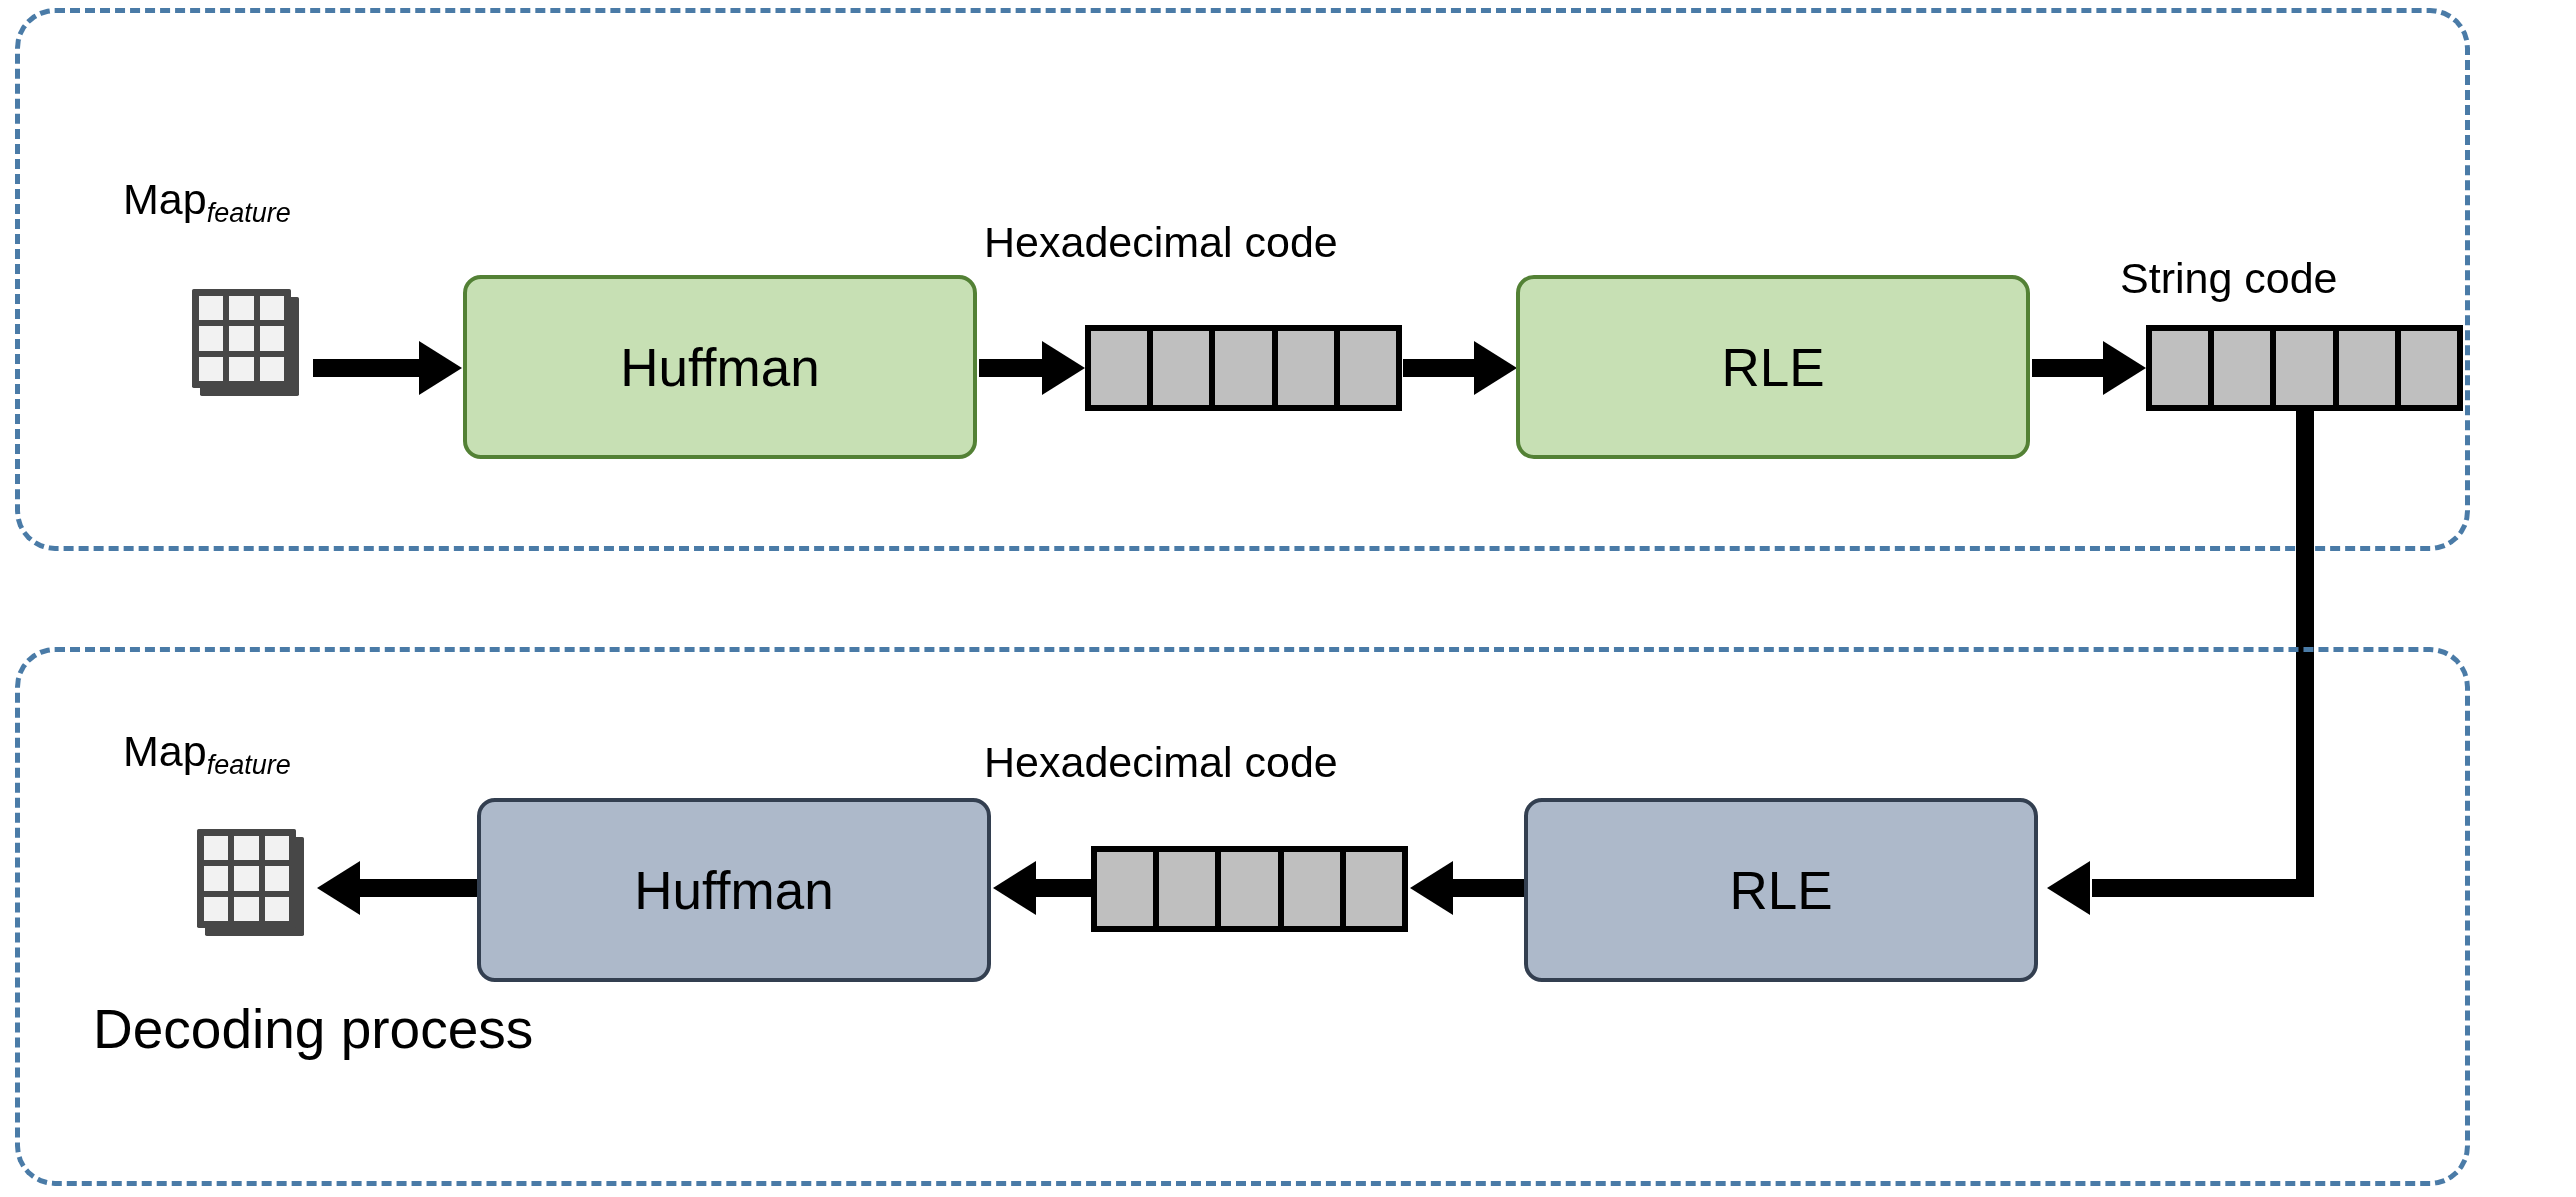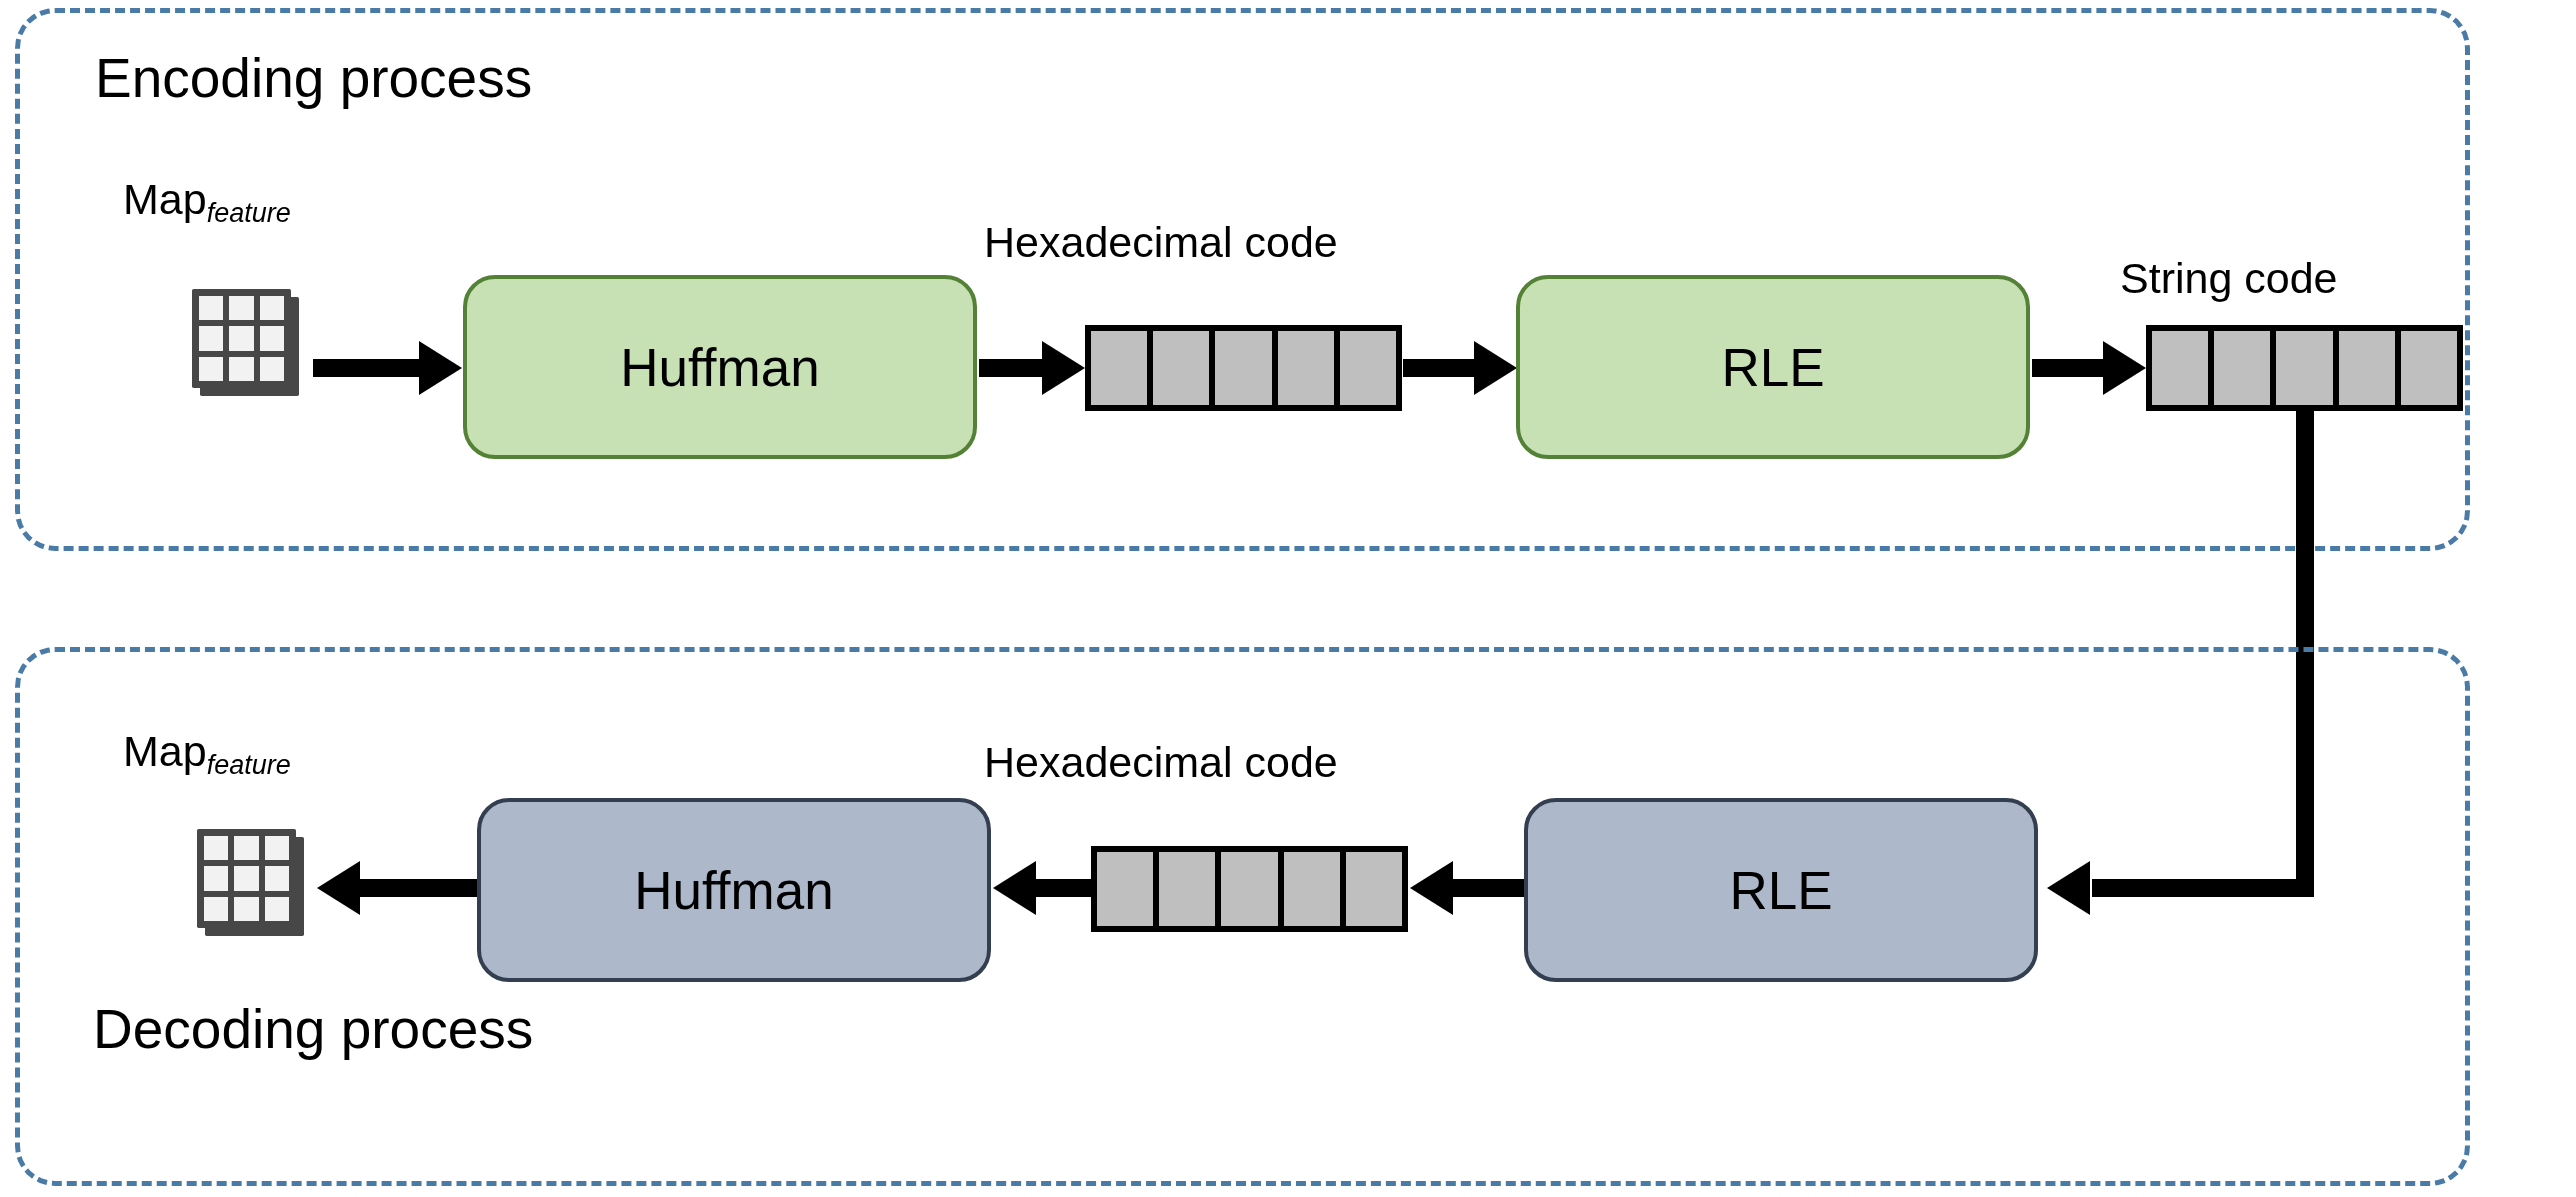"Encoding process" div.section-title { html: <div>Encoding process</div> -> none }
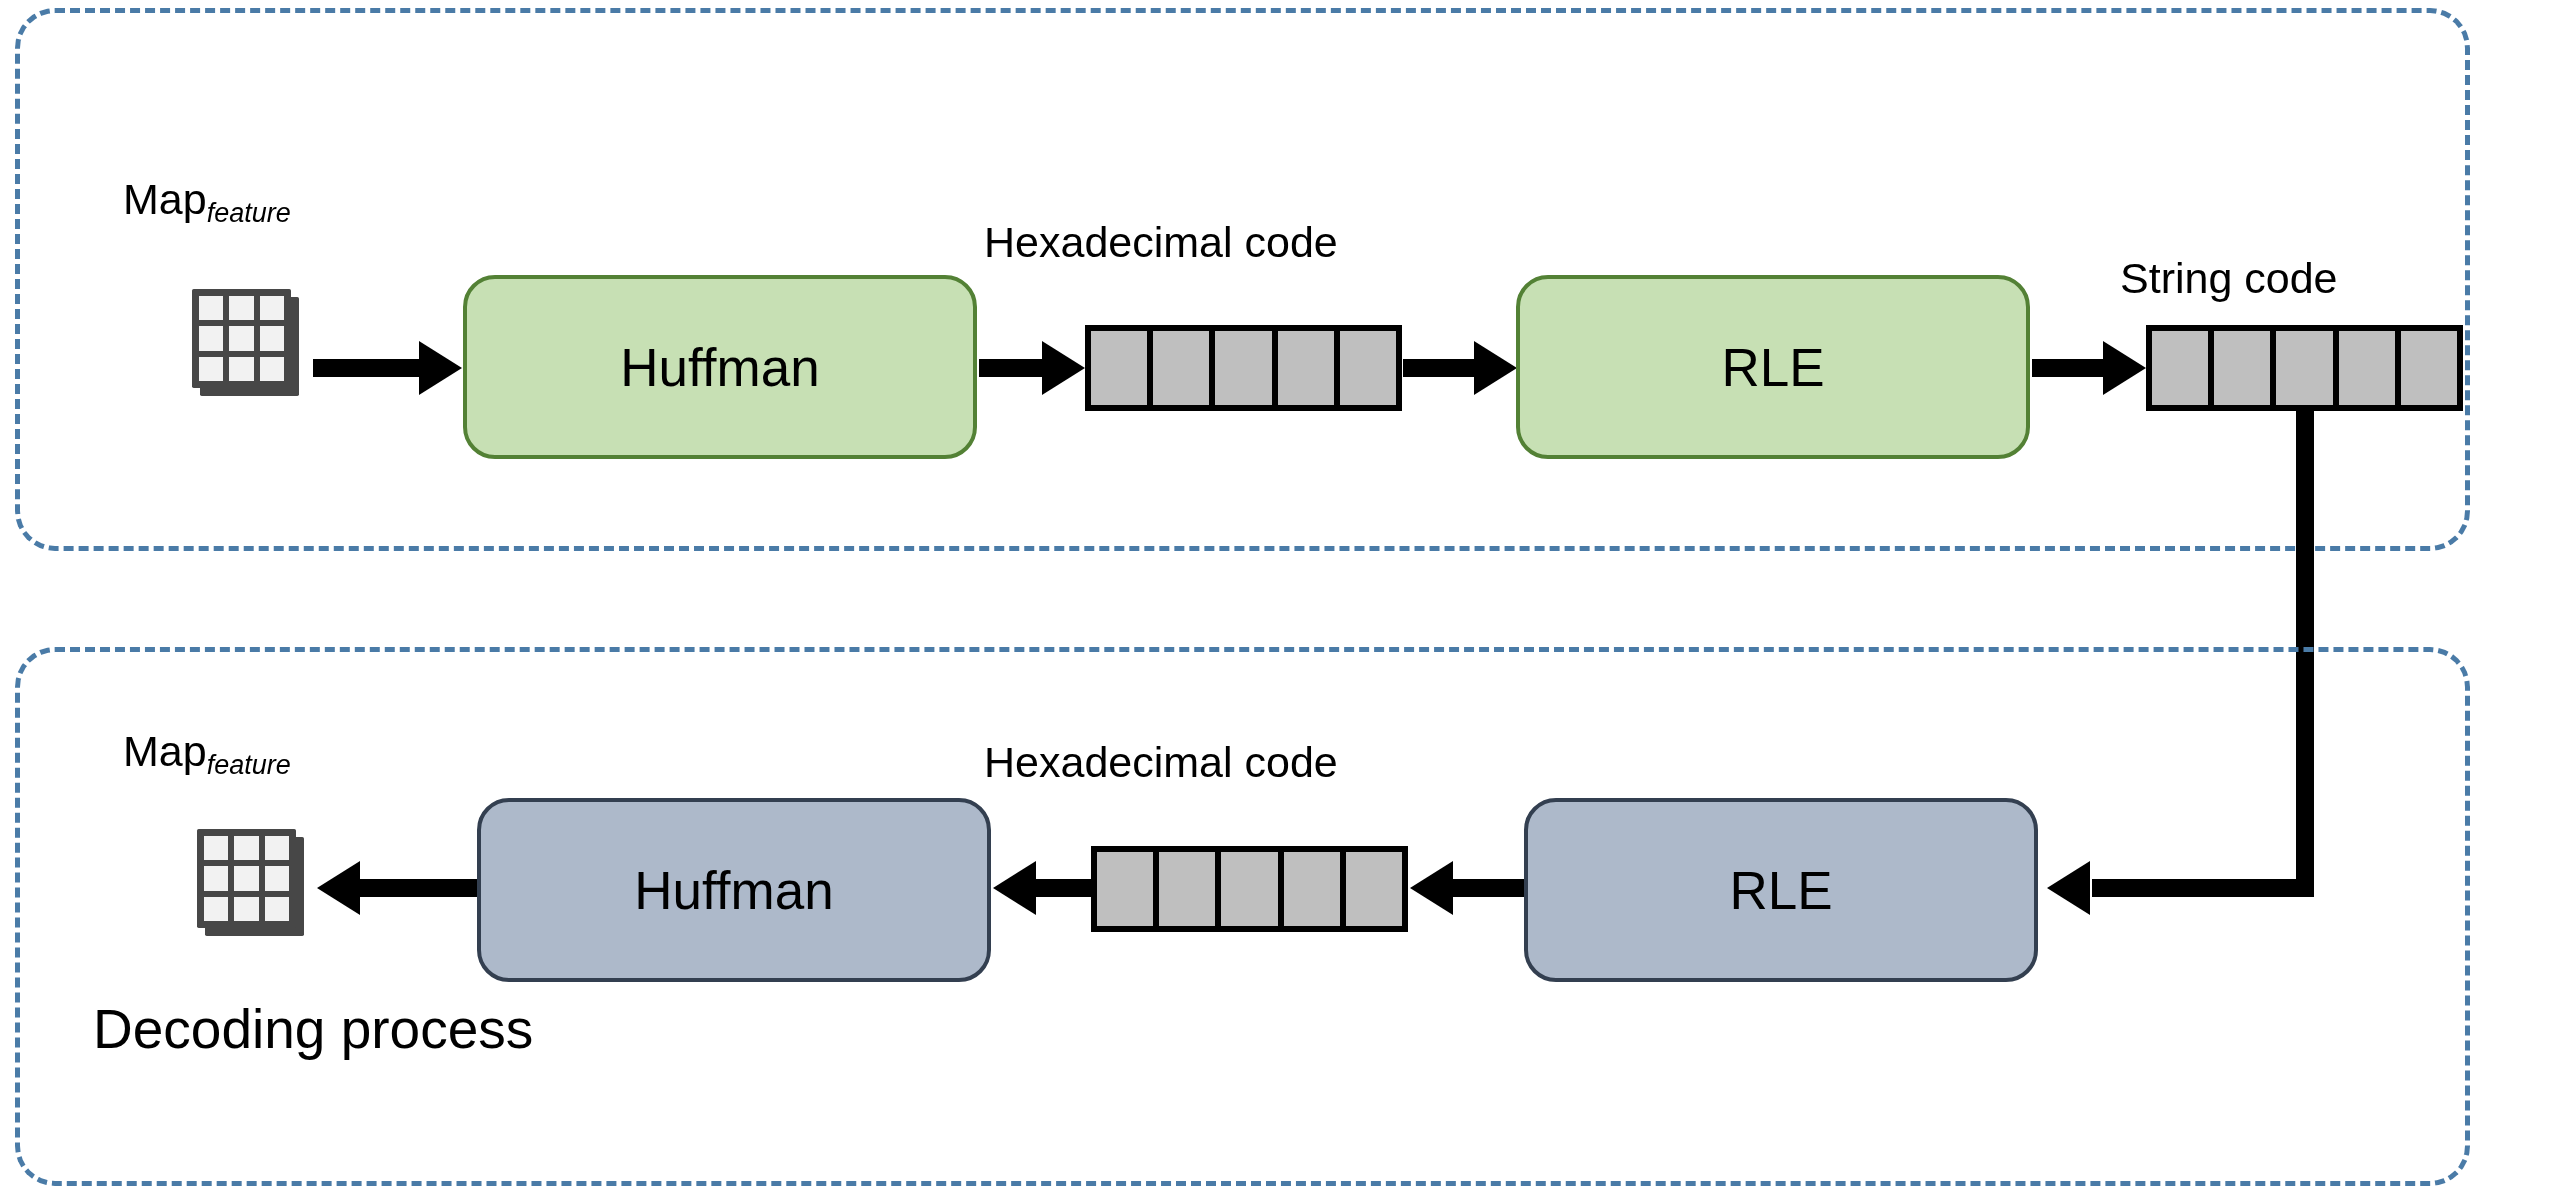"Huffman" .proc-block { border-radius: 32px -> 18px }
